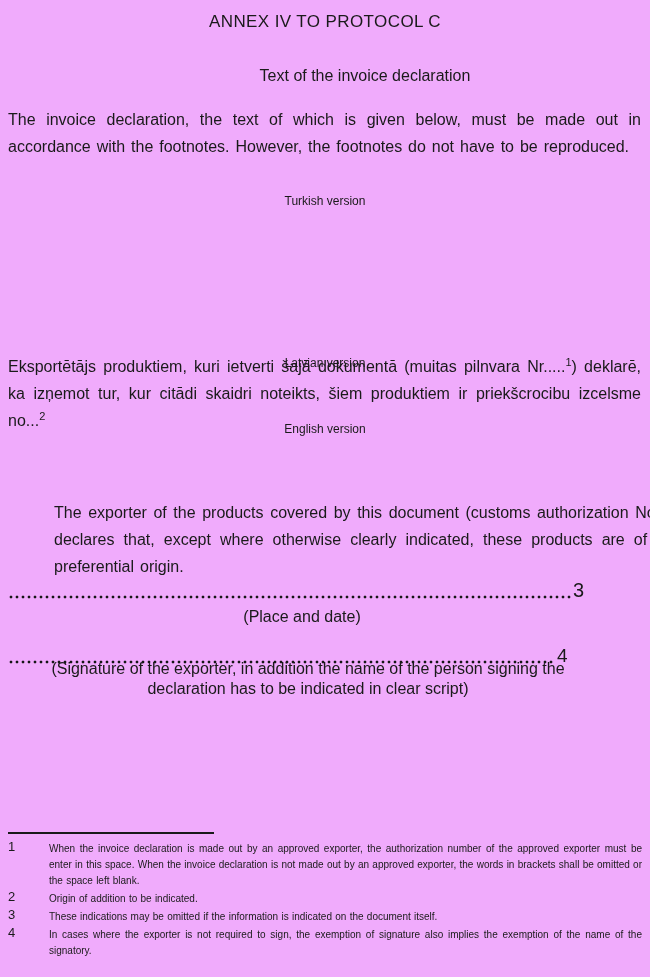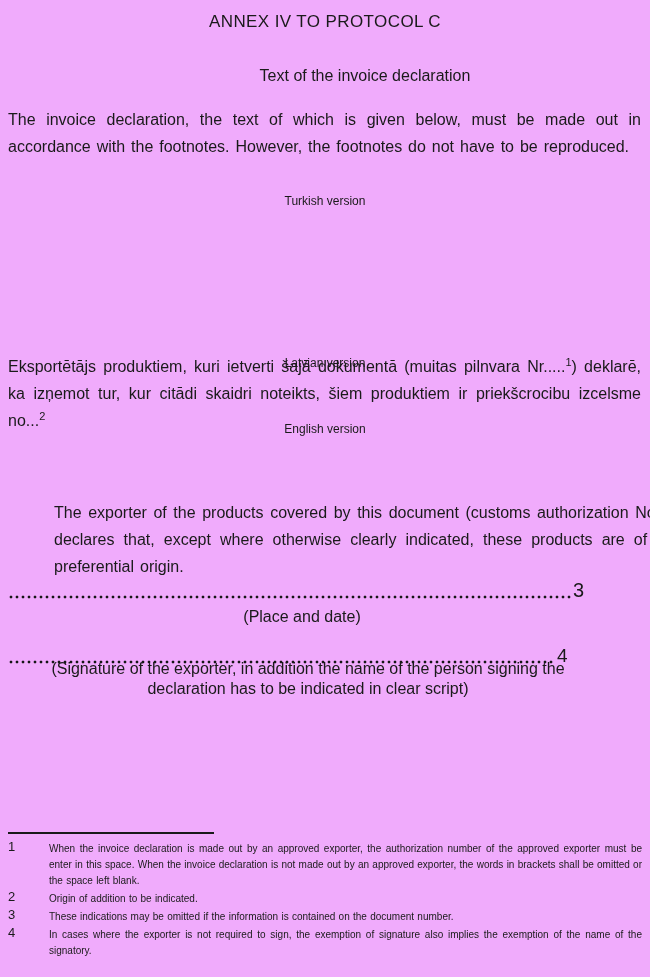"These indications may be omitted" span.fn-text { text: contained on the document number -> indicated on the document itself }
